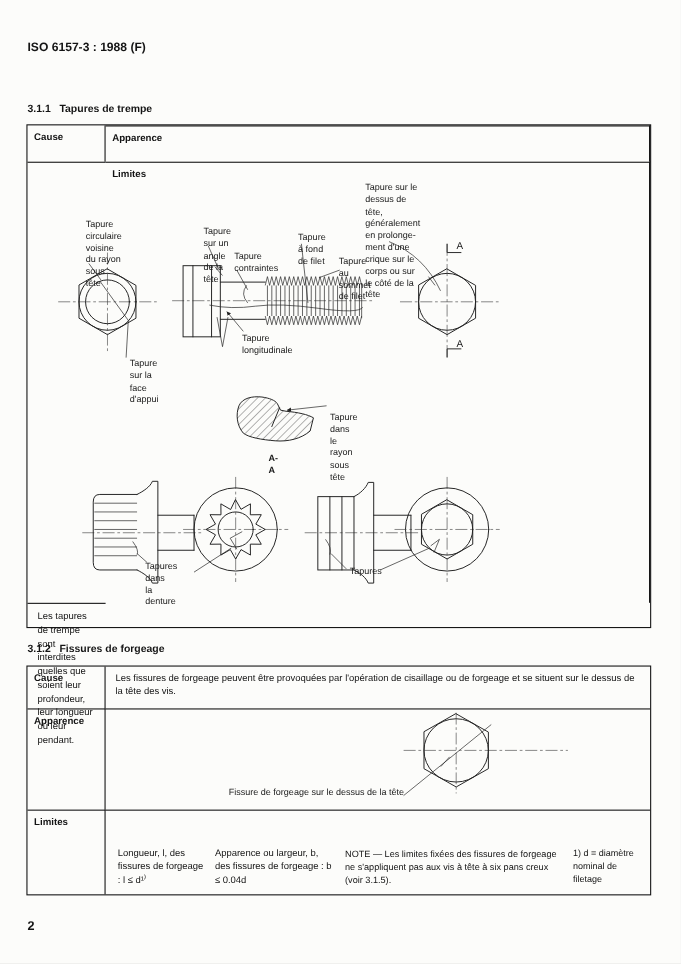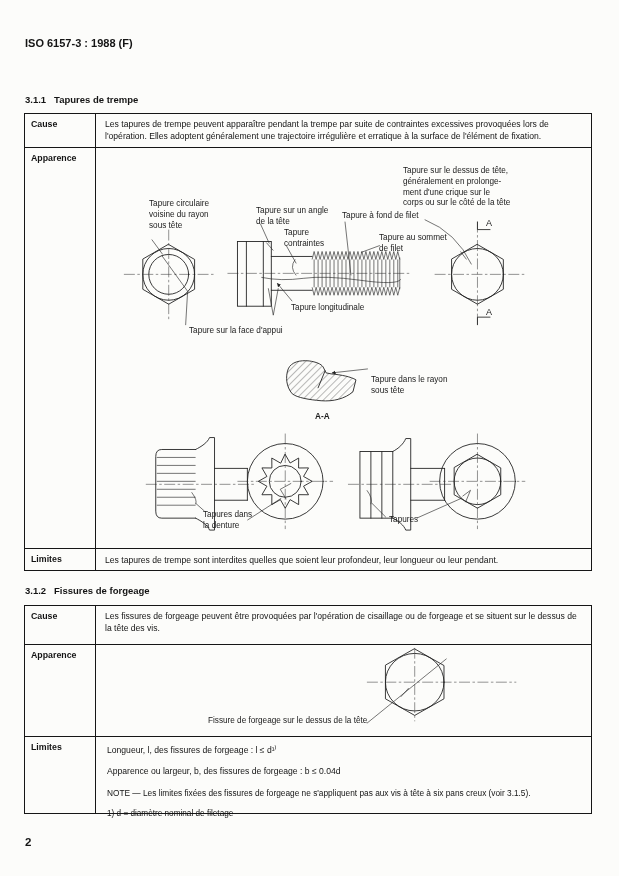"Les tapures de trempe peuvent" div.cell { html: <div>Les tapures de trempe peuvent apparaître pendant la trempe par suite de contraintes excessives provoquées lors de l'opération. Elles adoptent généralement une trajectoire irrégulière et erratique à la surface de l'élément de fixation.</div> -> none }
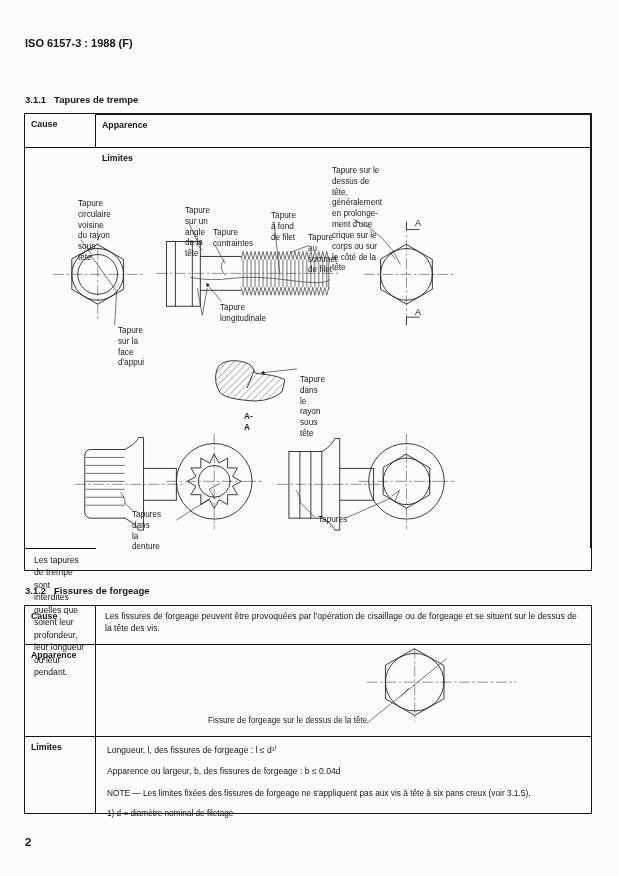"Longueur, l, des fissures de" .limits2 { align-items: none -> flex-end; flex-direction: column -> row }
